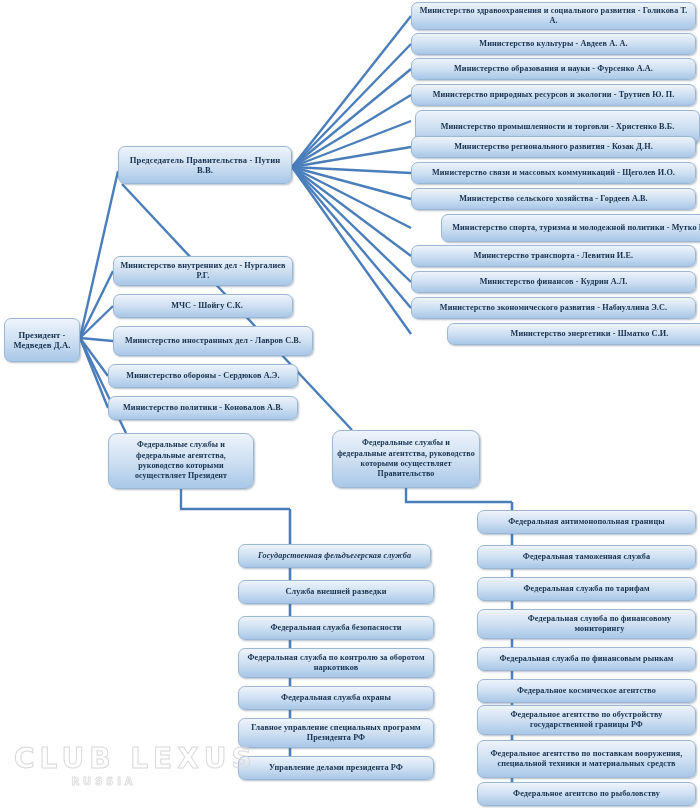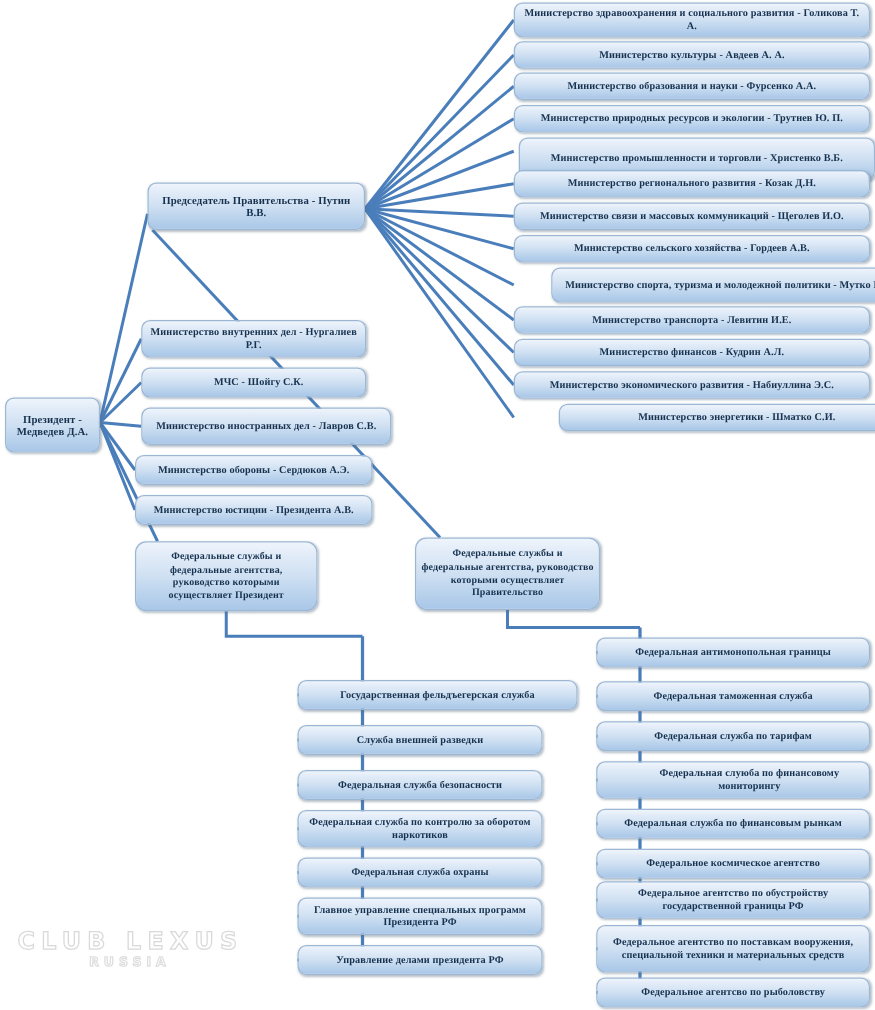"Министерство юстиции - Президента А.В." span.label { text: юстиции - Президента -> политики - Коновалов }
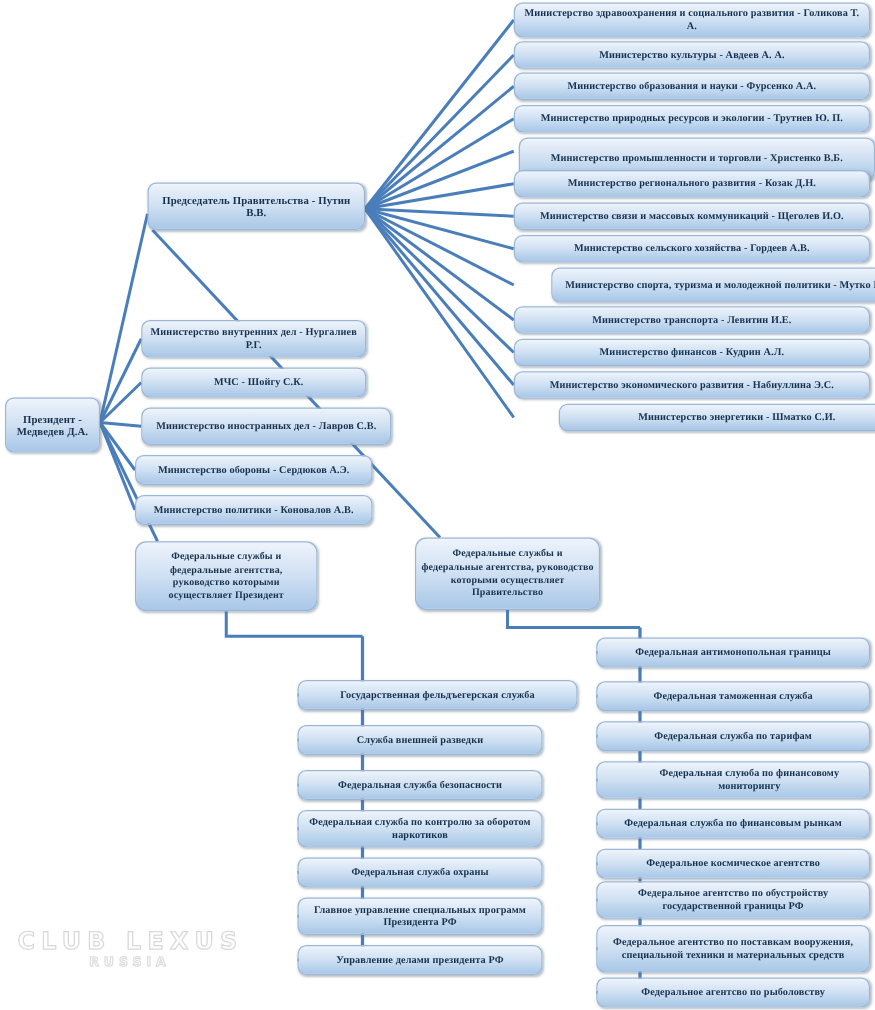"Государственная фельдъегерская служба" div.node { font-style: none -> italic; width: 224px -> 193px }
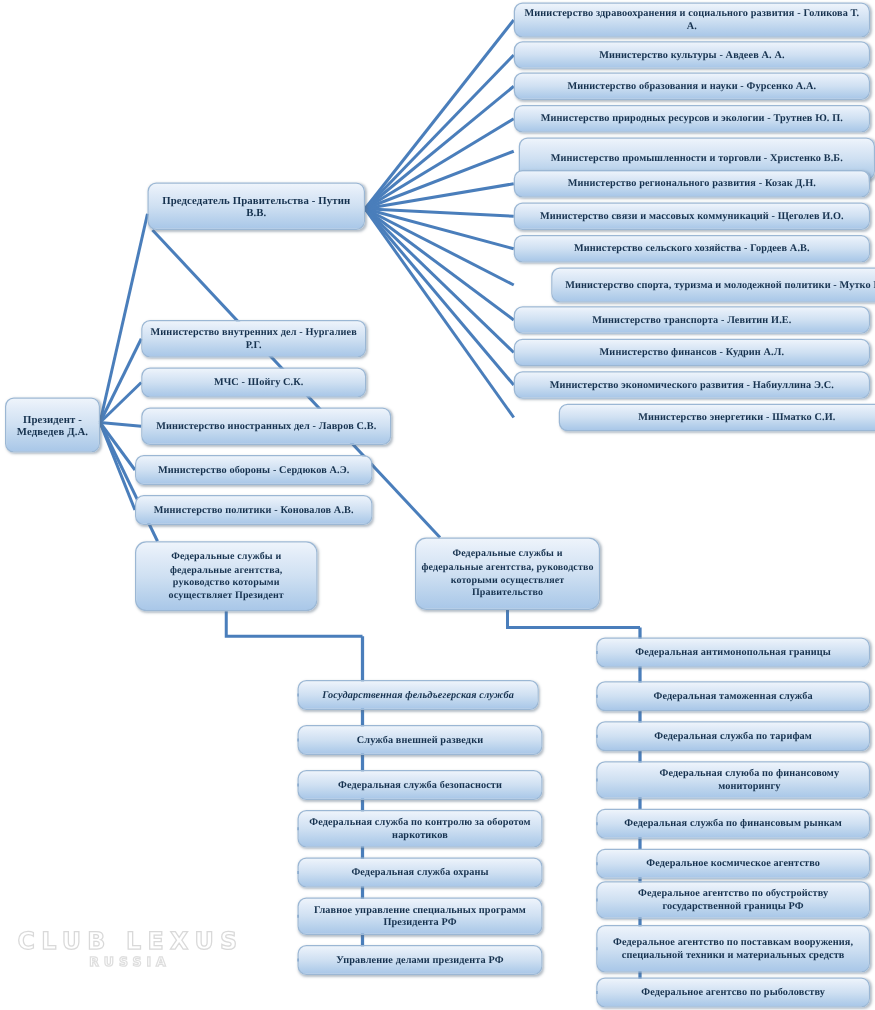"CLUB LEXUS" #watermark .wm-main { font-size: 19px -> 28px }
